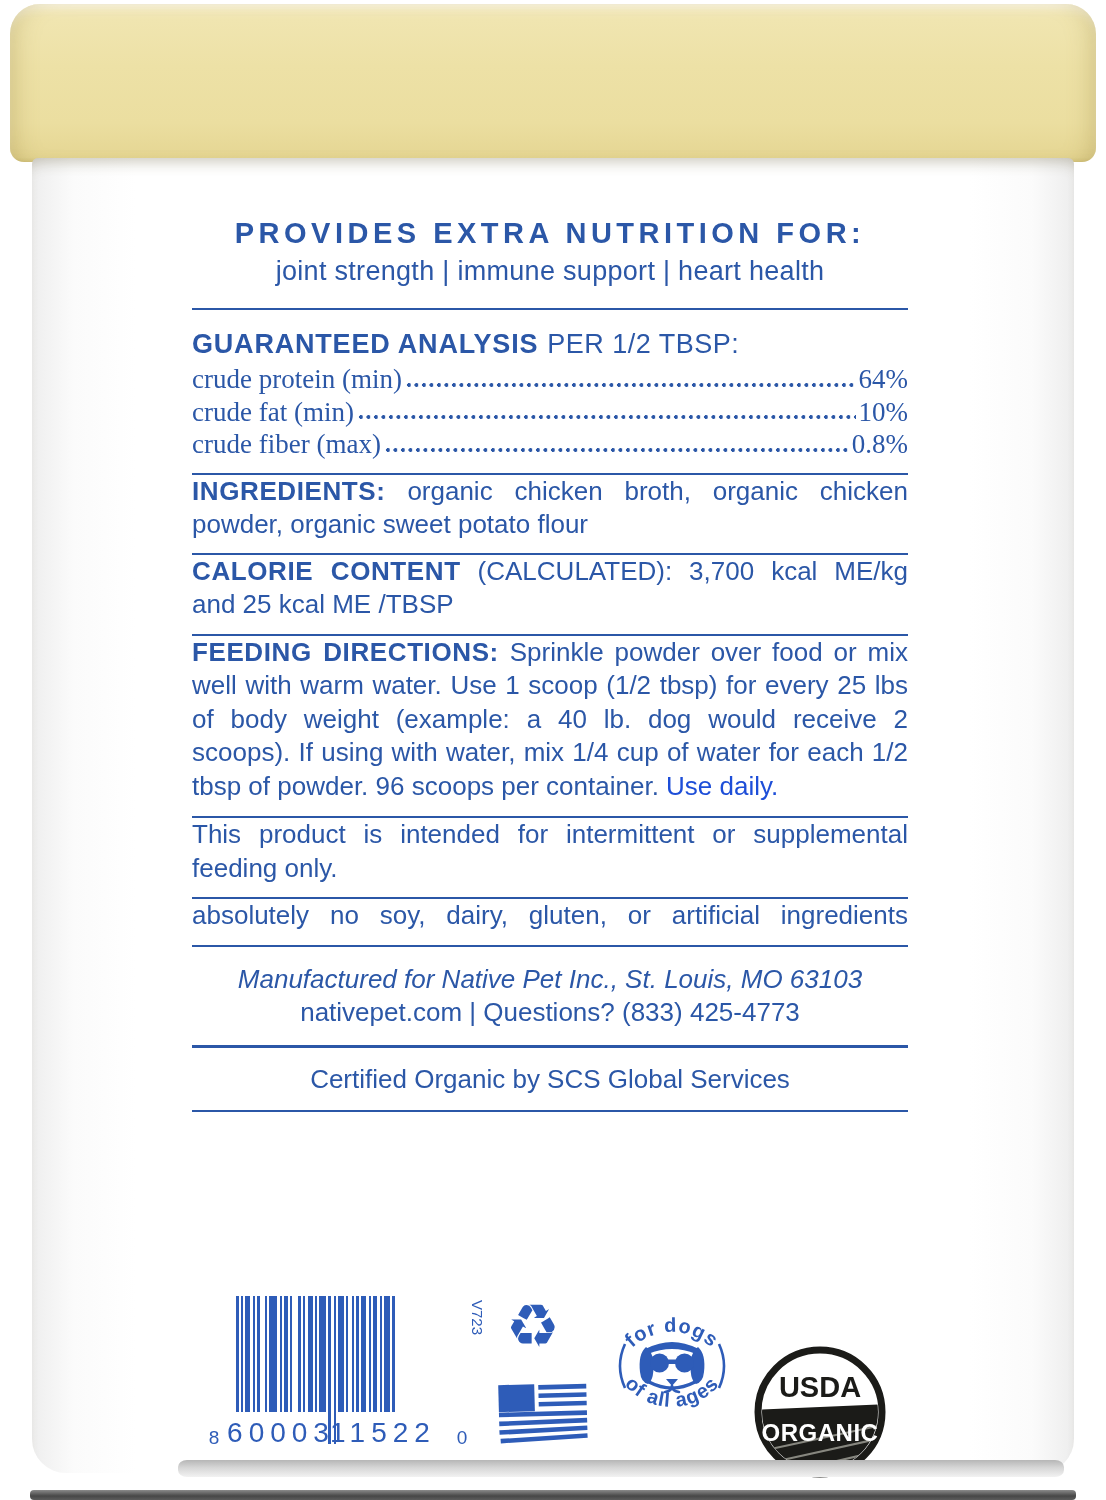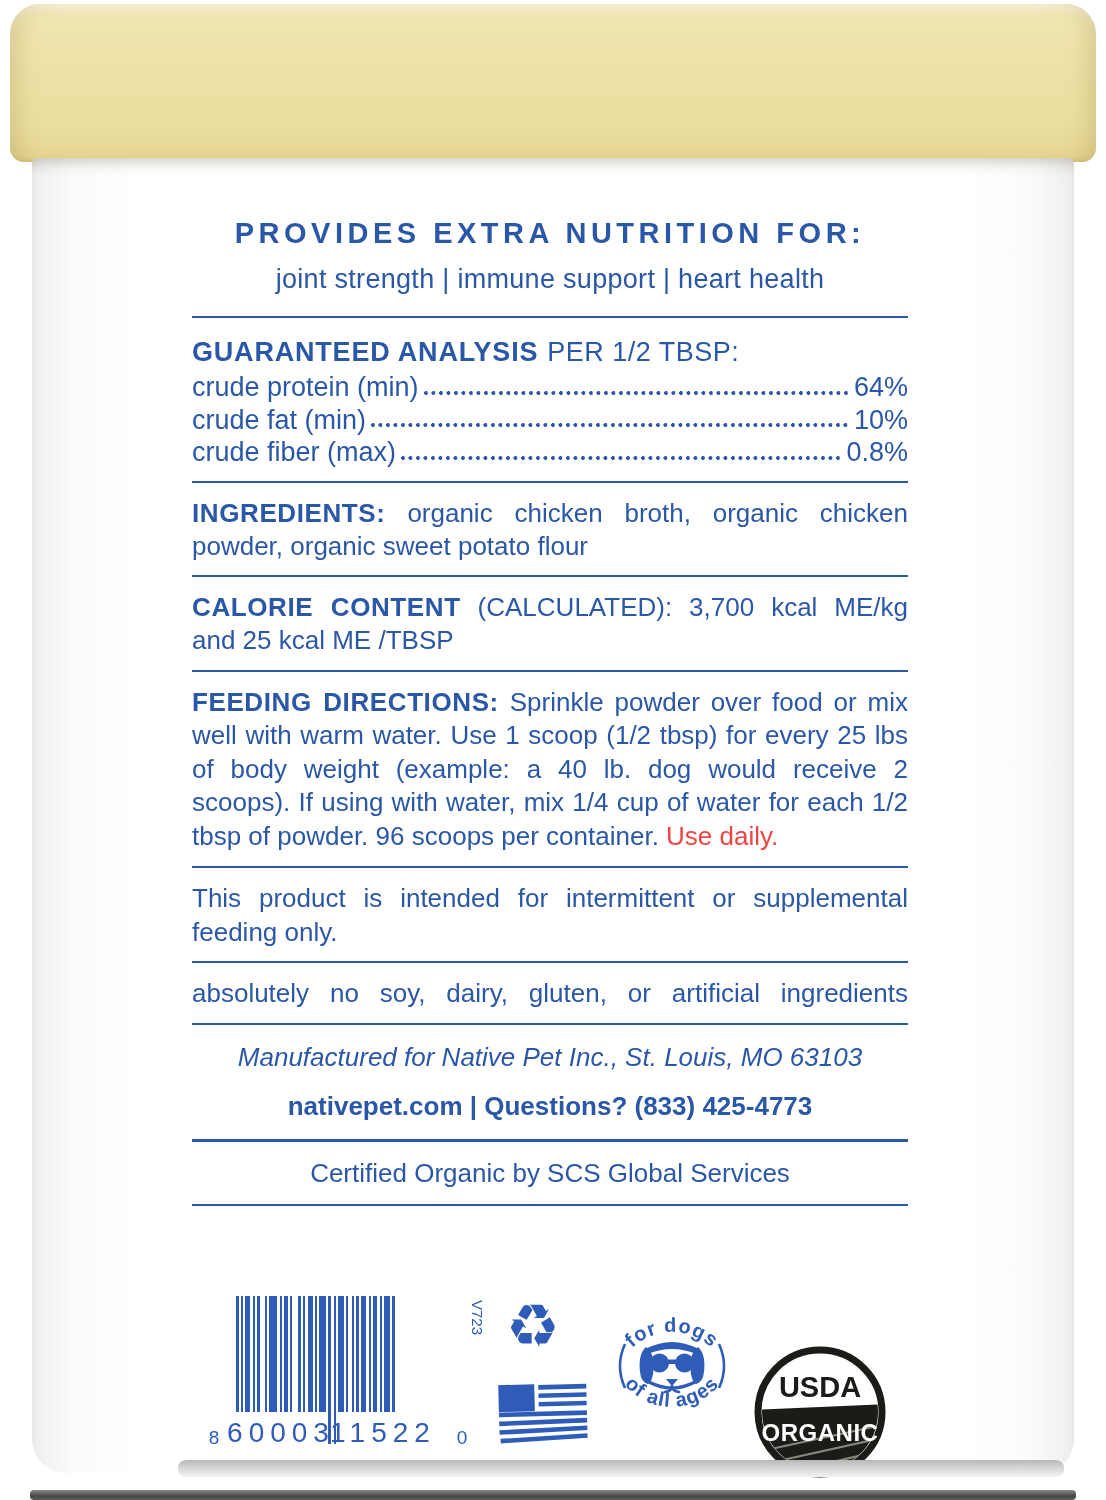"joint strength | immune support" .subtitle { margin-top: 12px -> 4px }
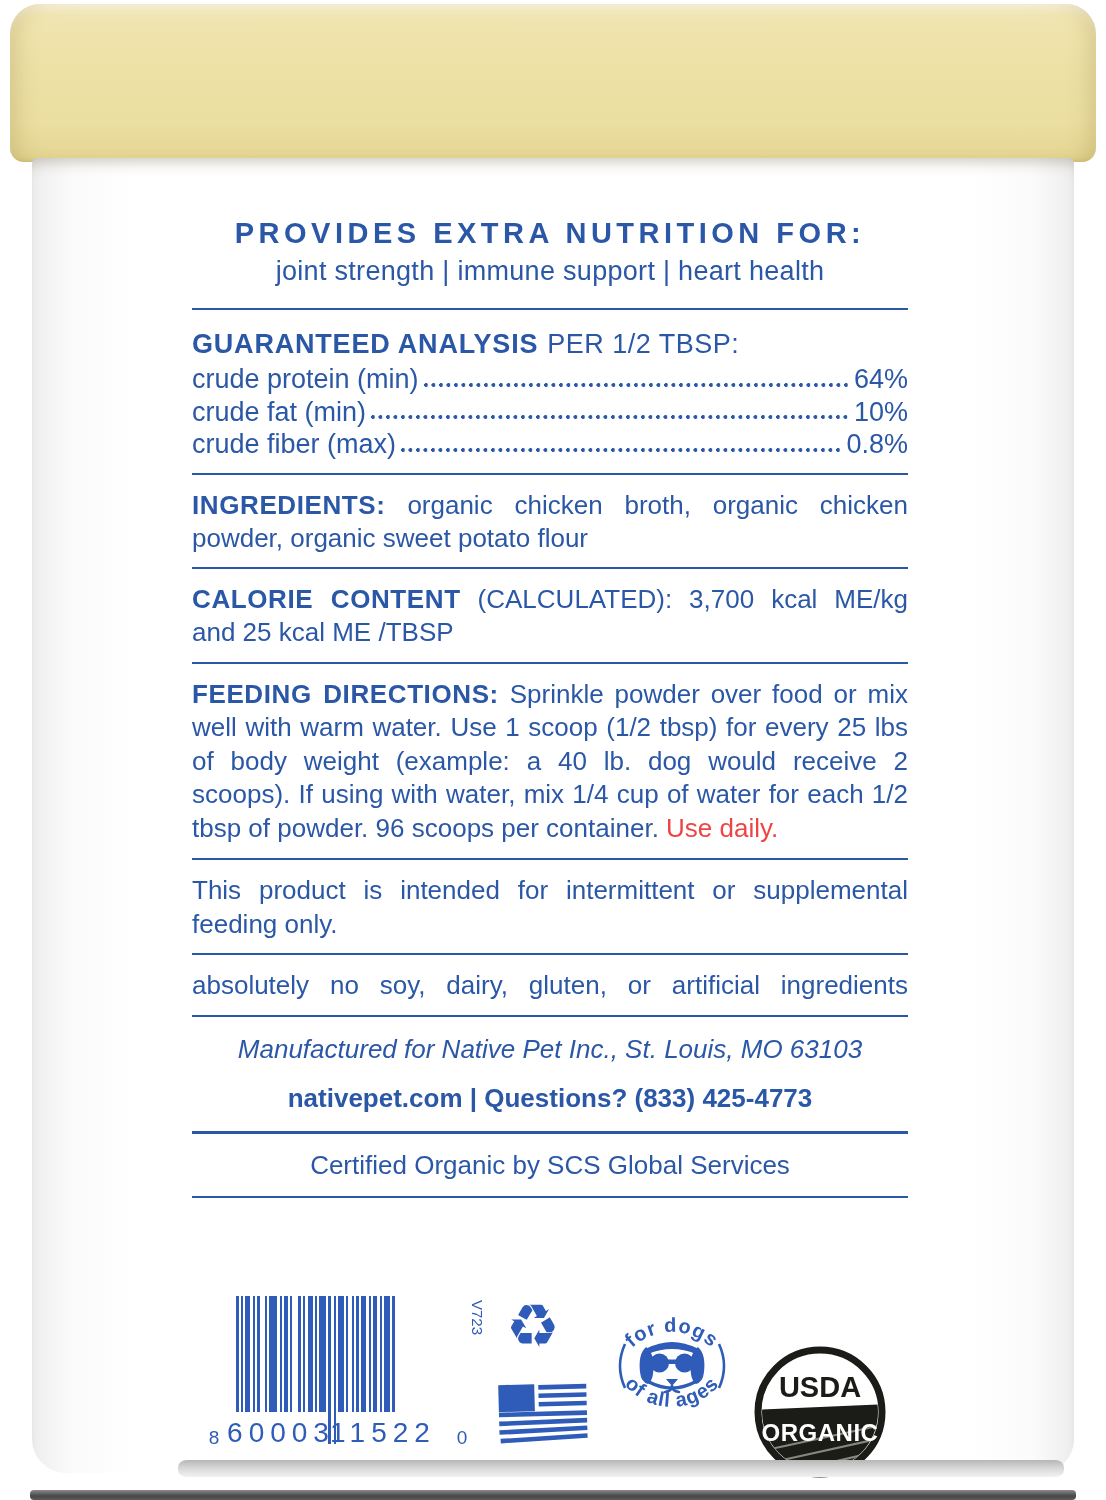"crude protein (min)" .ga-row { font-family: none -> Liberation Serif, serif }
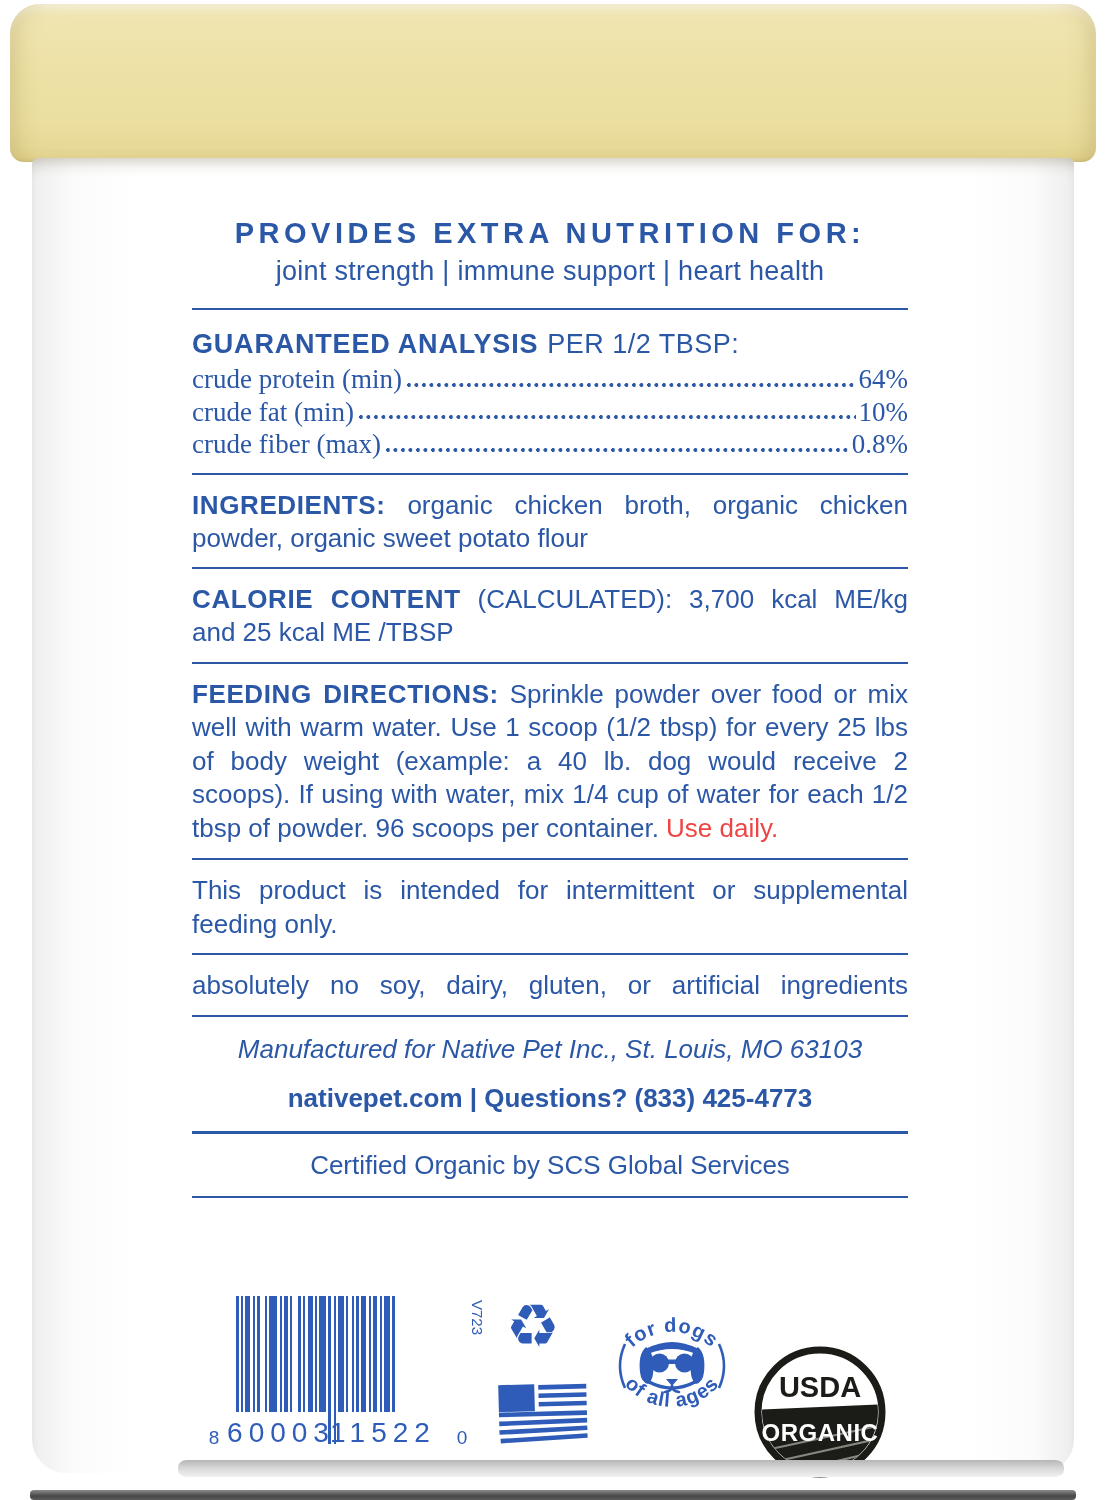"INGREDIENTS: organic chicken broth," p.block { margin-top: 14px -> none }
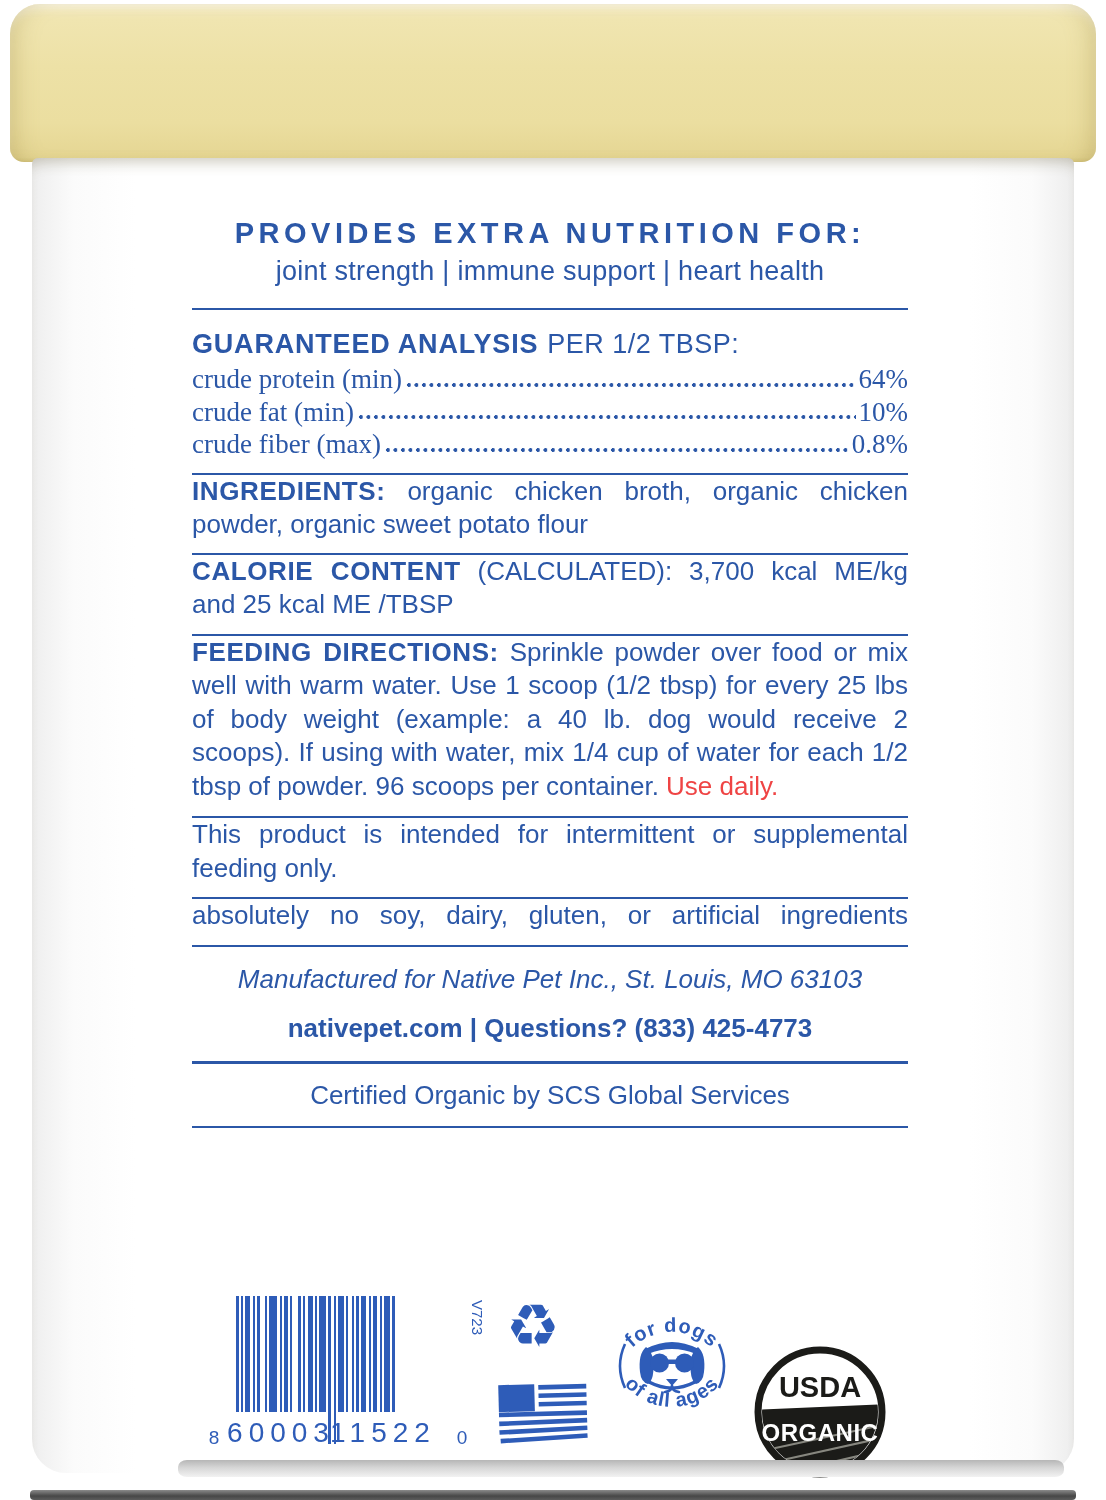"Use daily." .tan { color: #ef4444 -> #1d4ed8 }
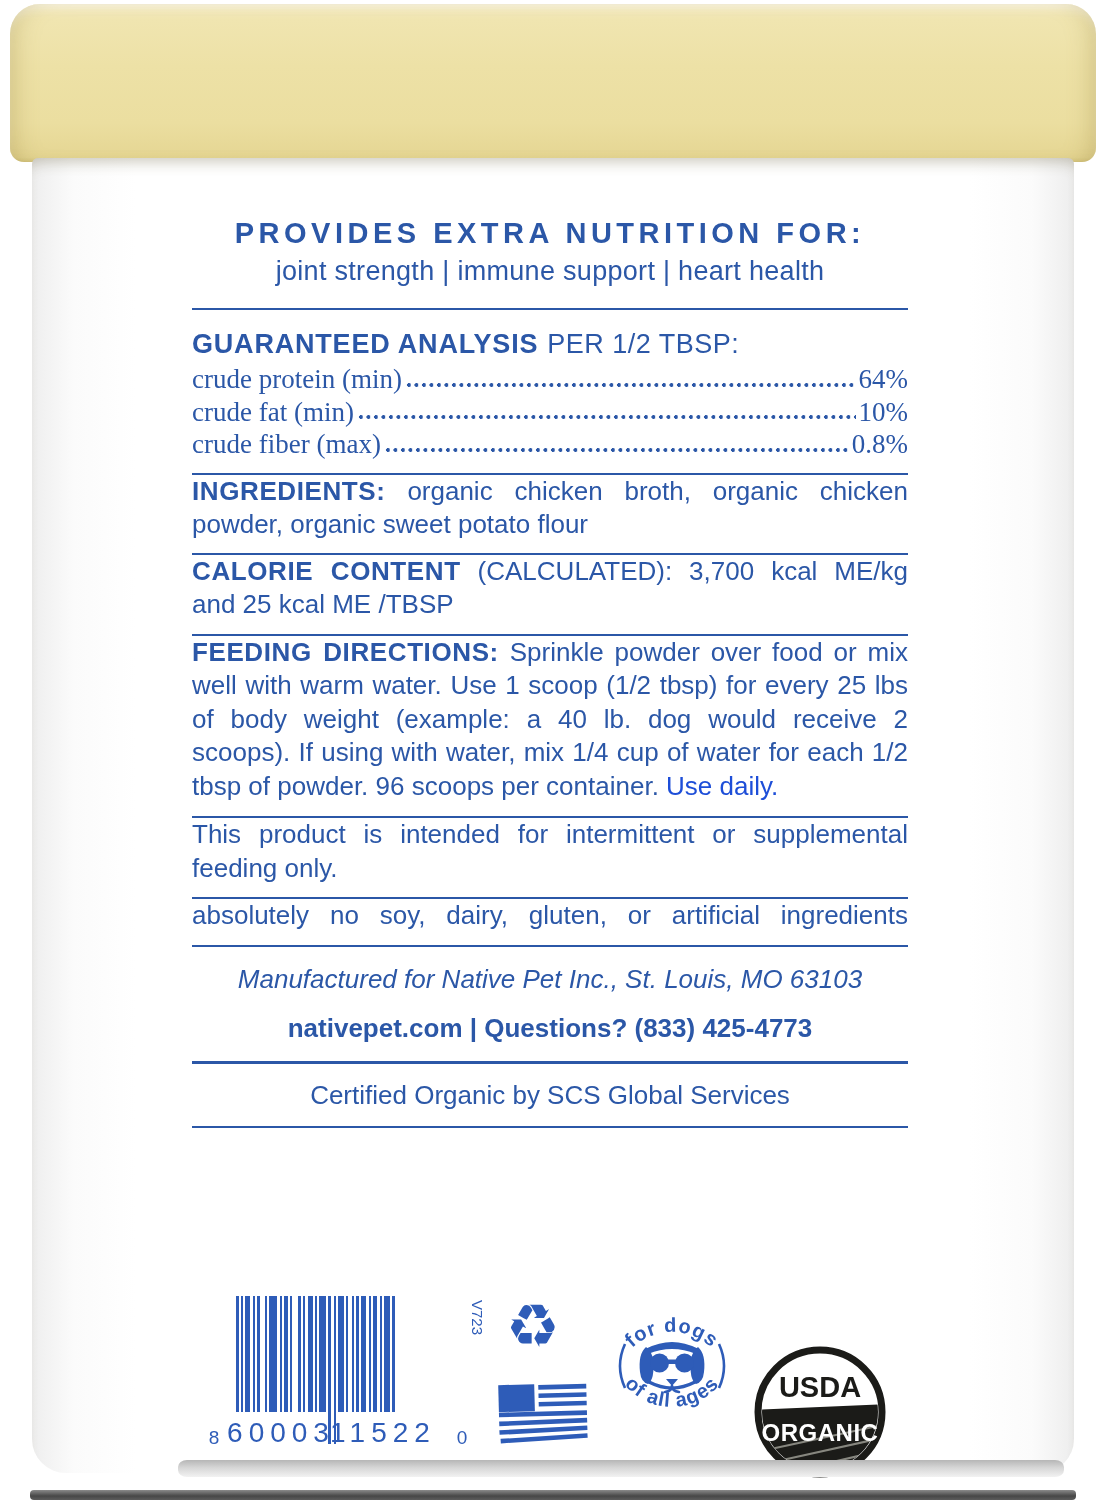"nativepet.com | Questions? (833)" .f2 { font-weight: bold -> none; margin-top: 16px -> 0 }
